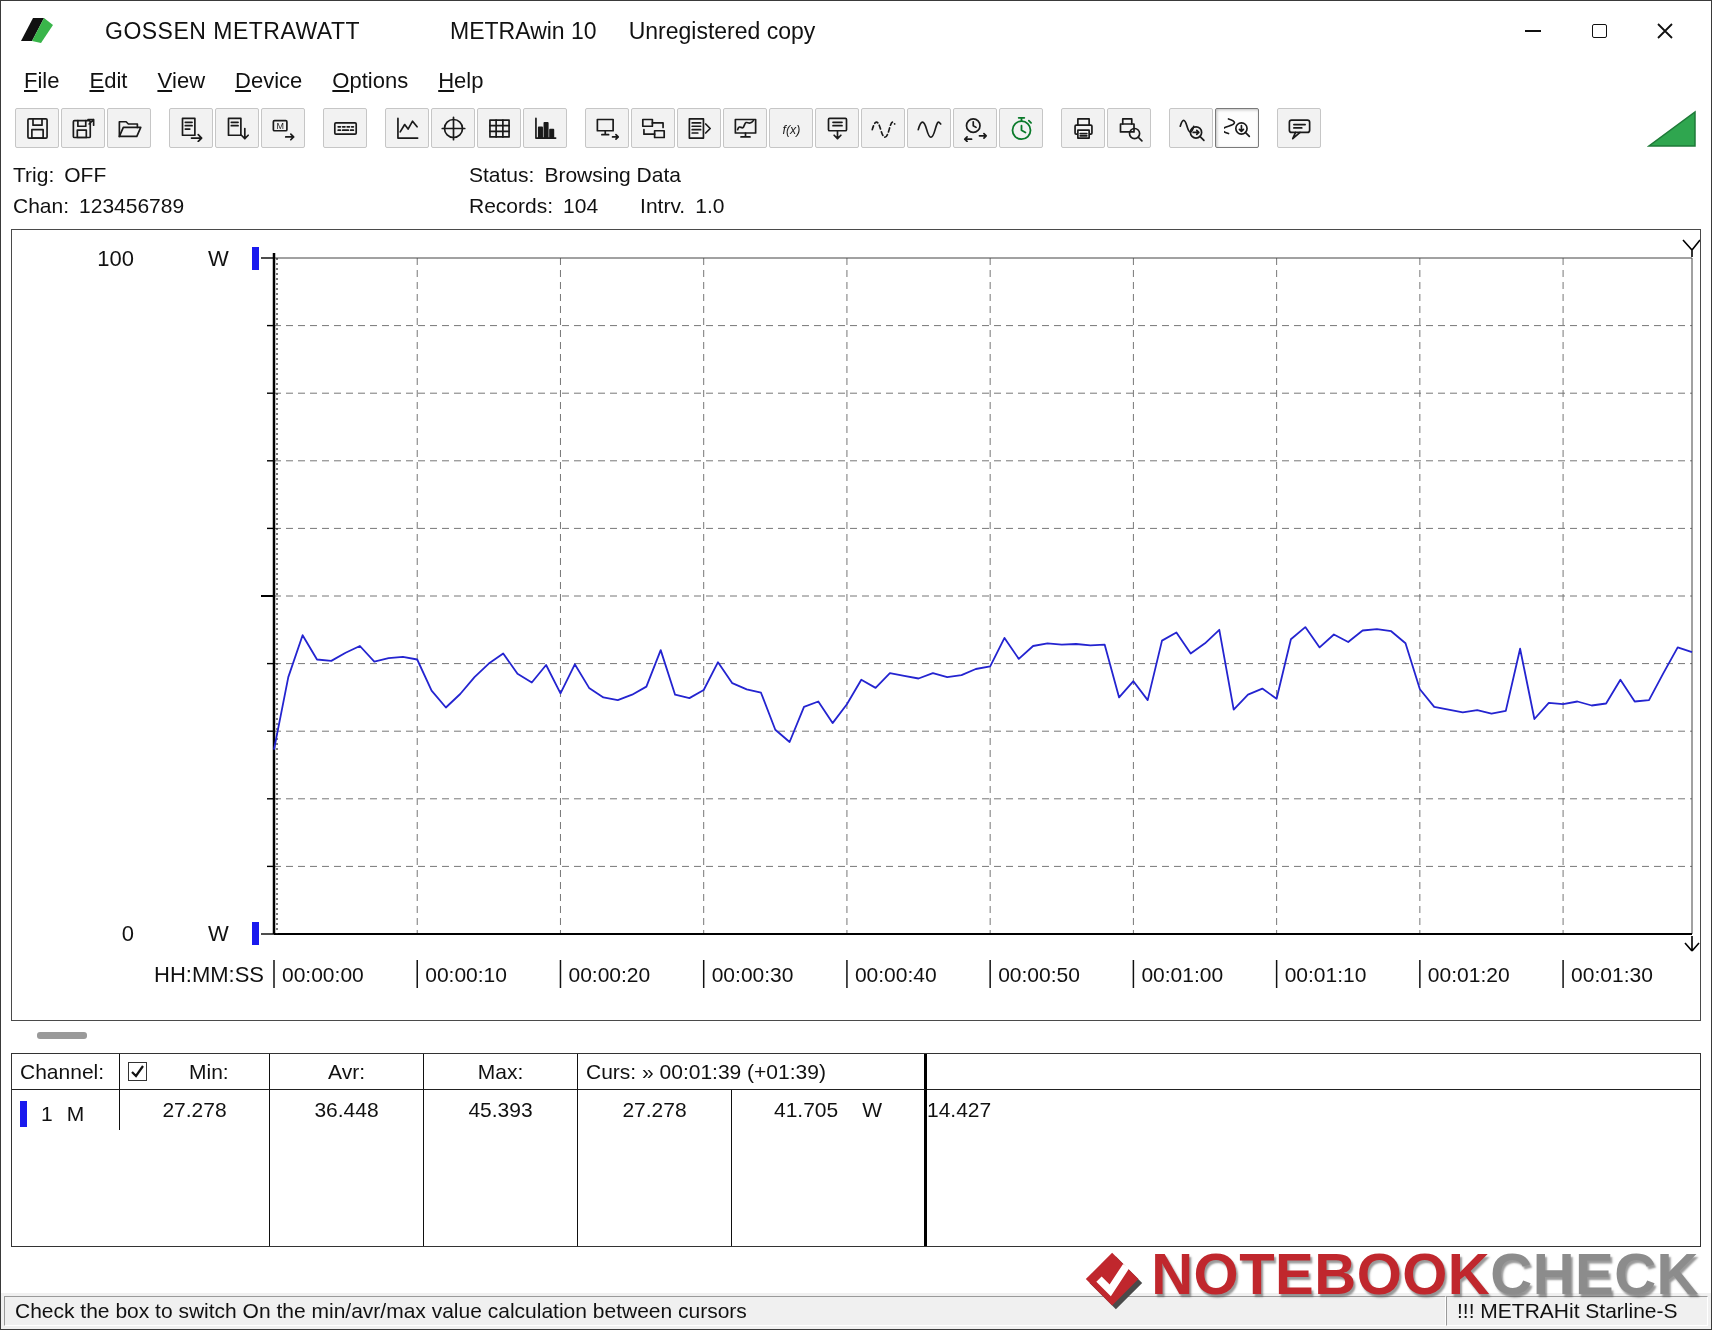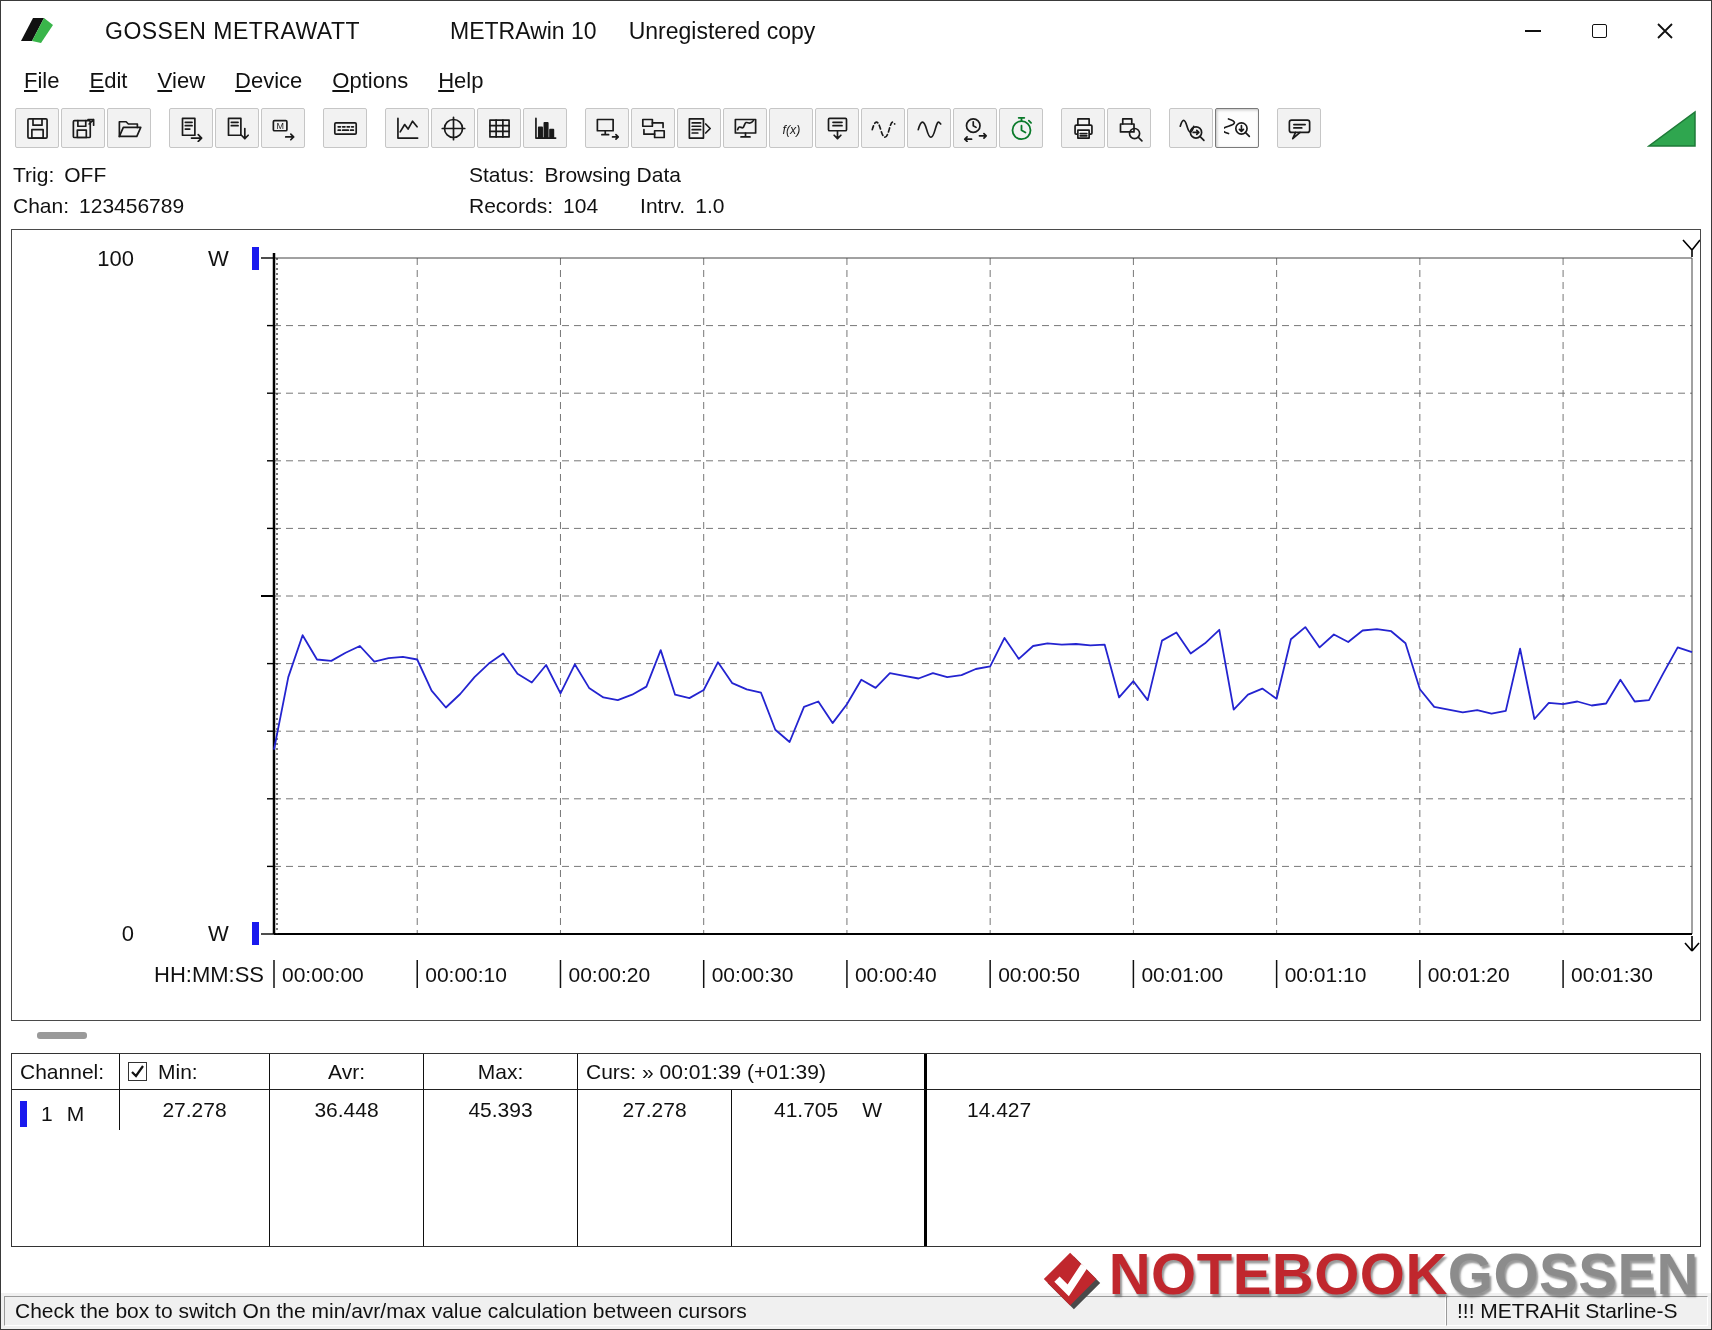"Min:" .mh-min { gap: 11px -> 42px }
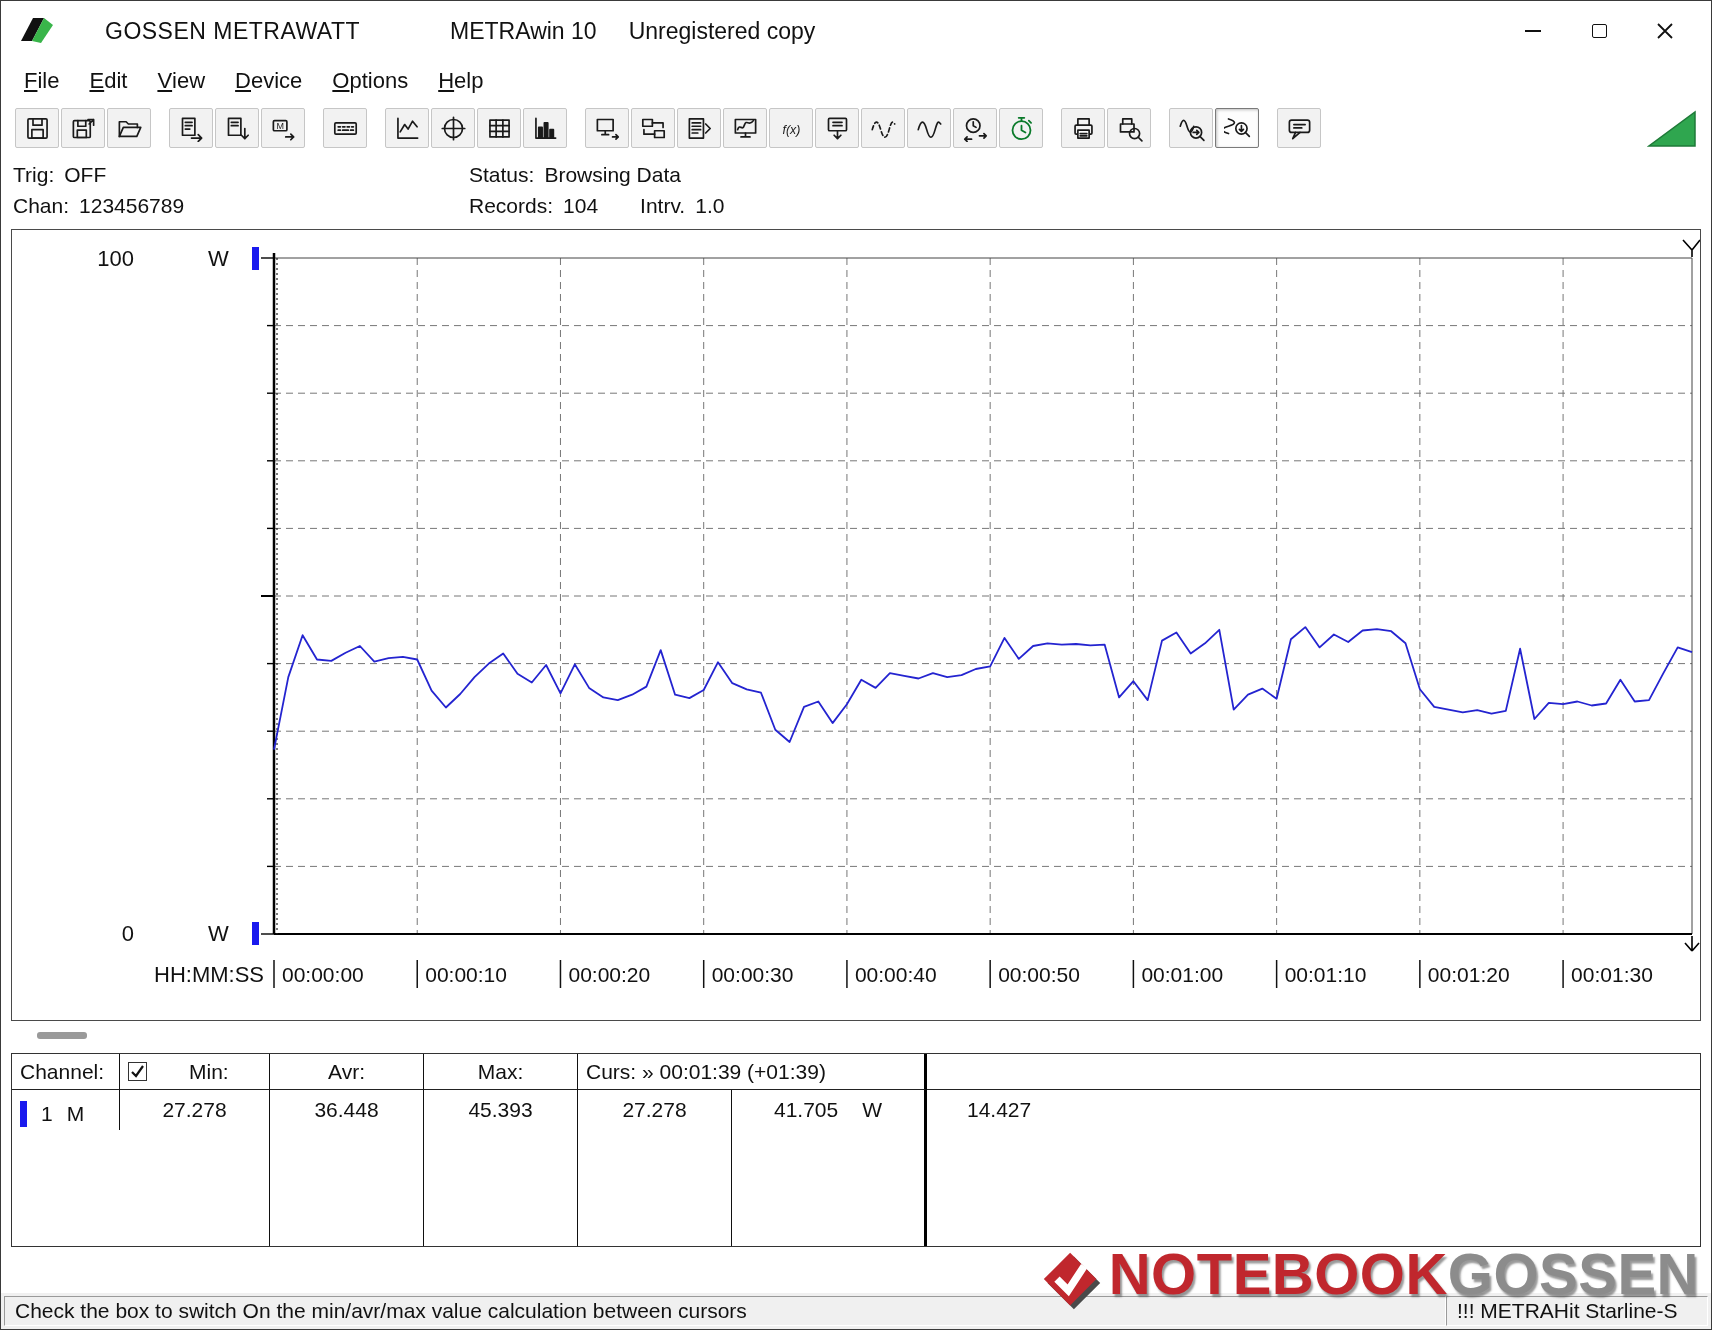"14.427" .mb-delta { padding-left: 40px -> none }
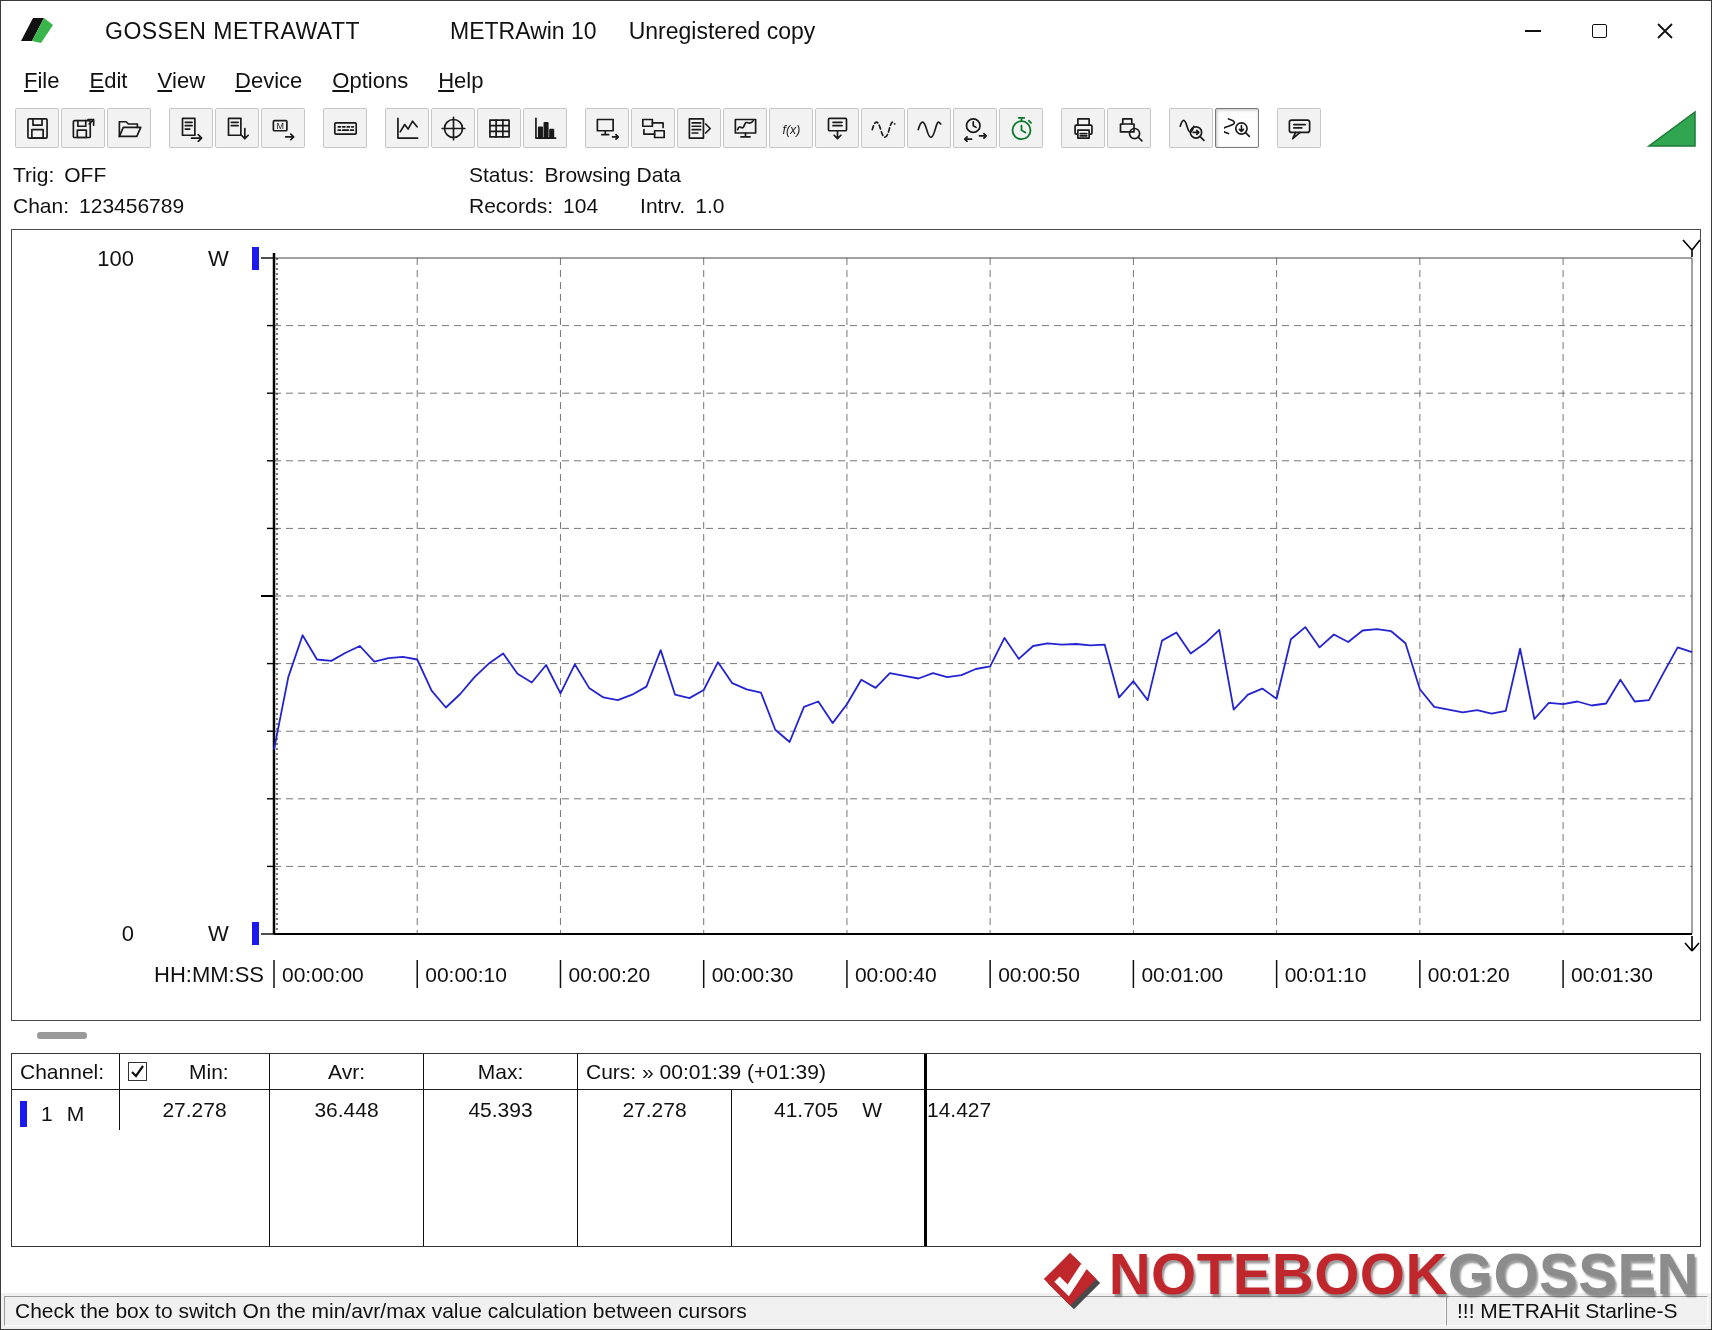"GOSSEN" span.wm-text { text: GOSSEN -> CHECK }
